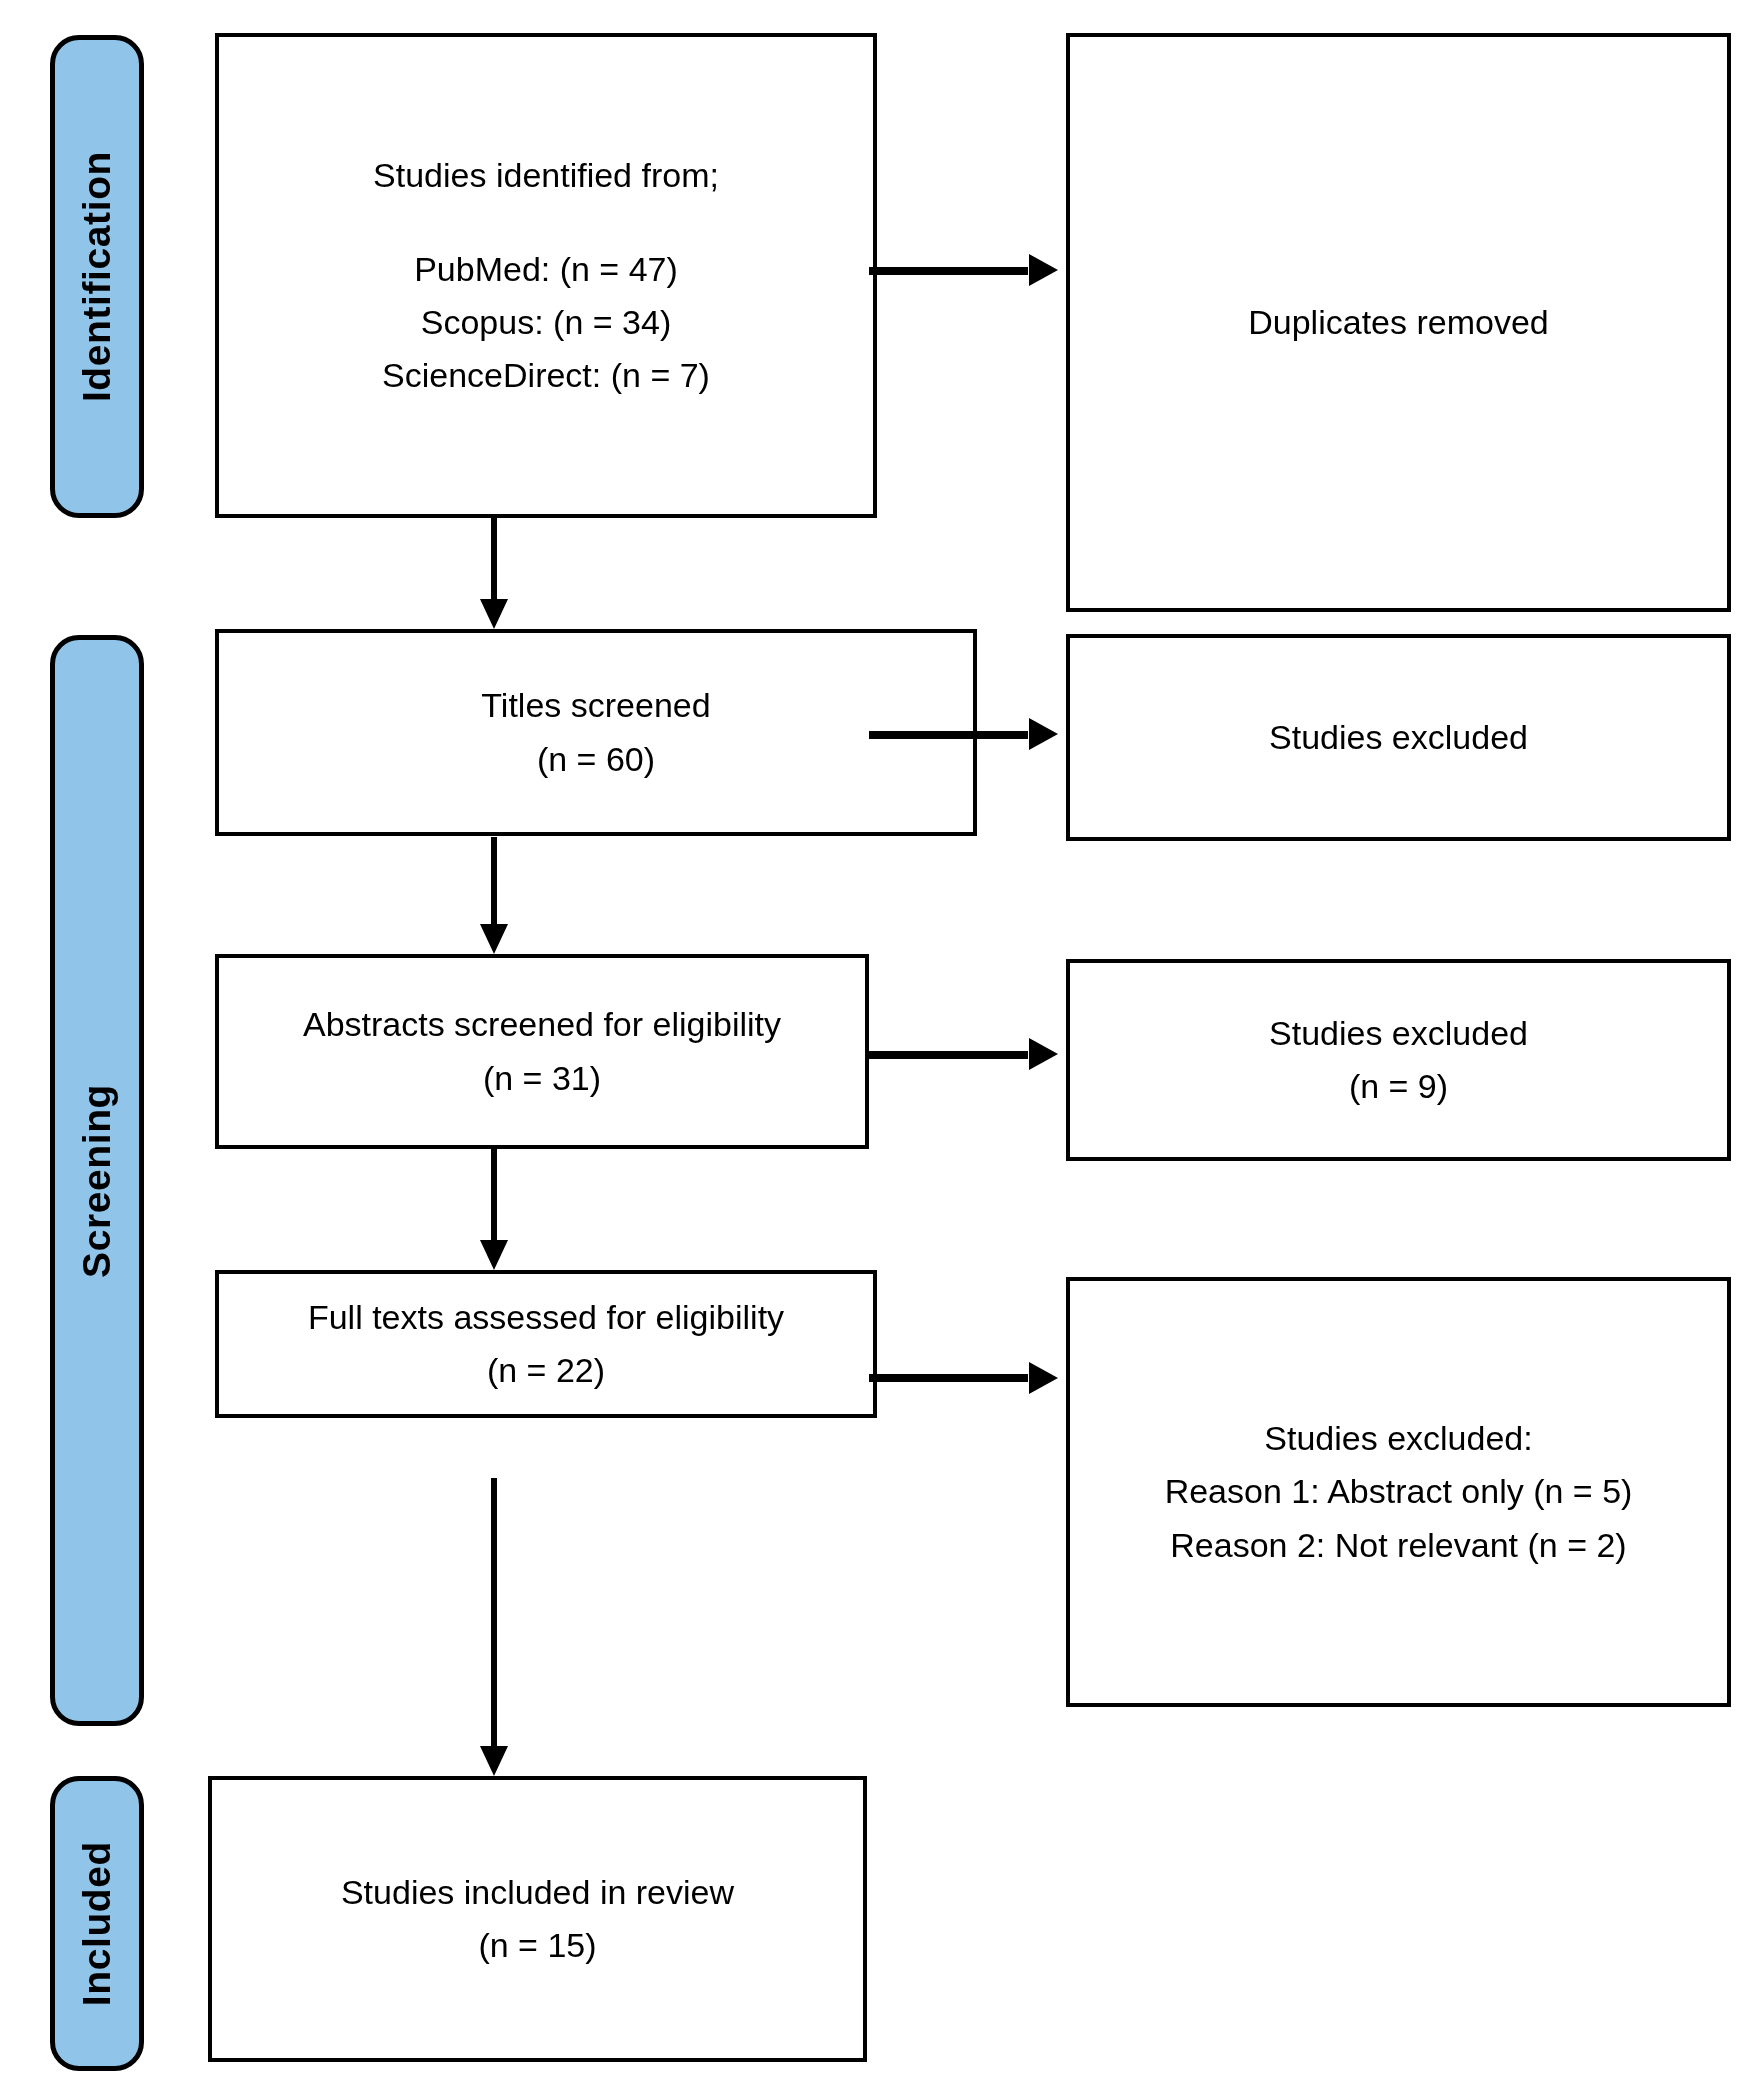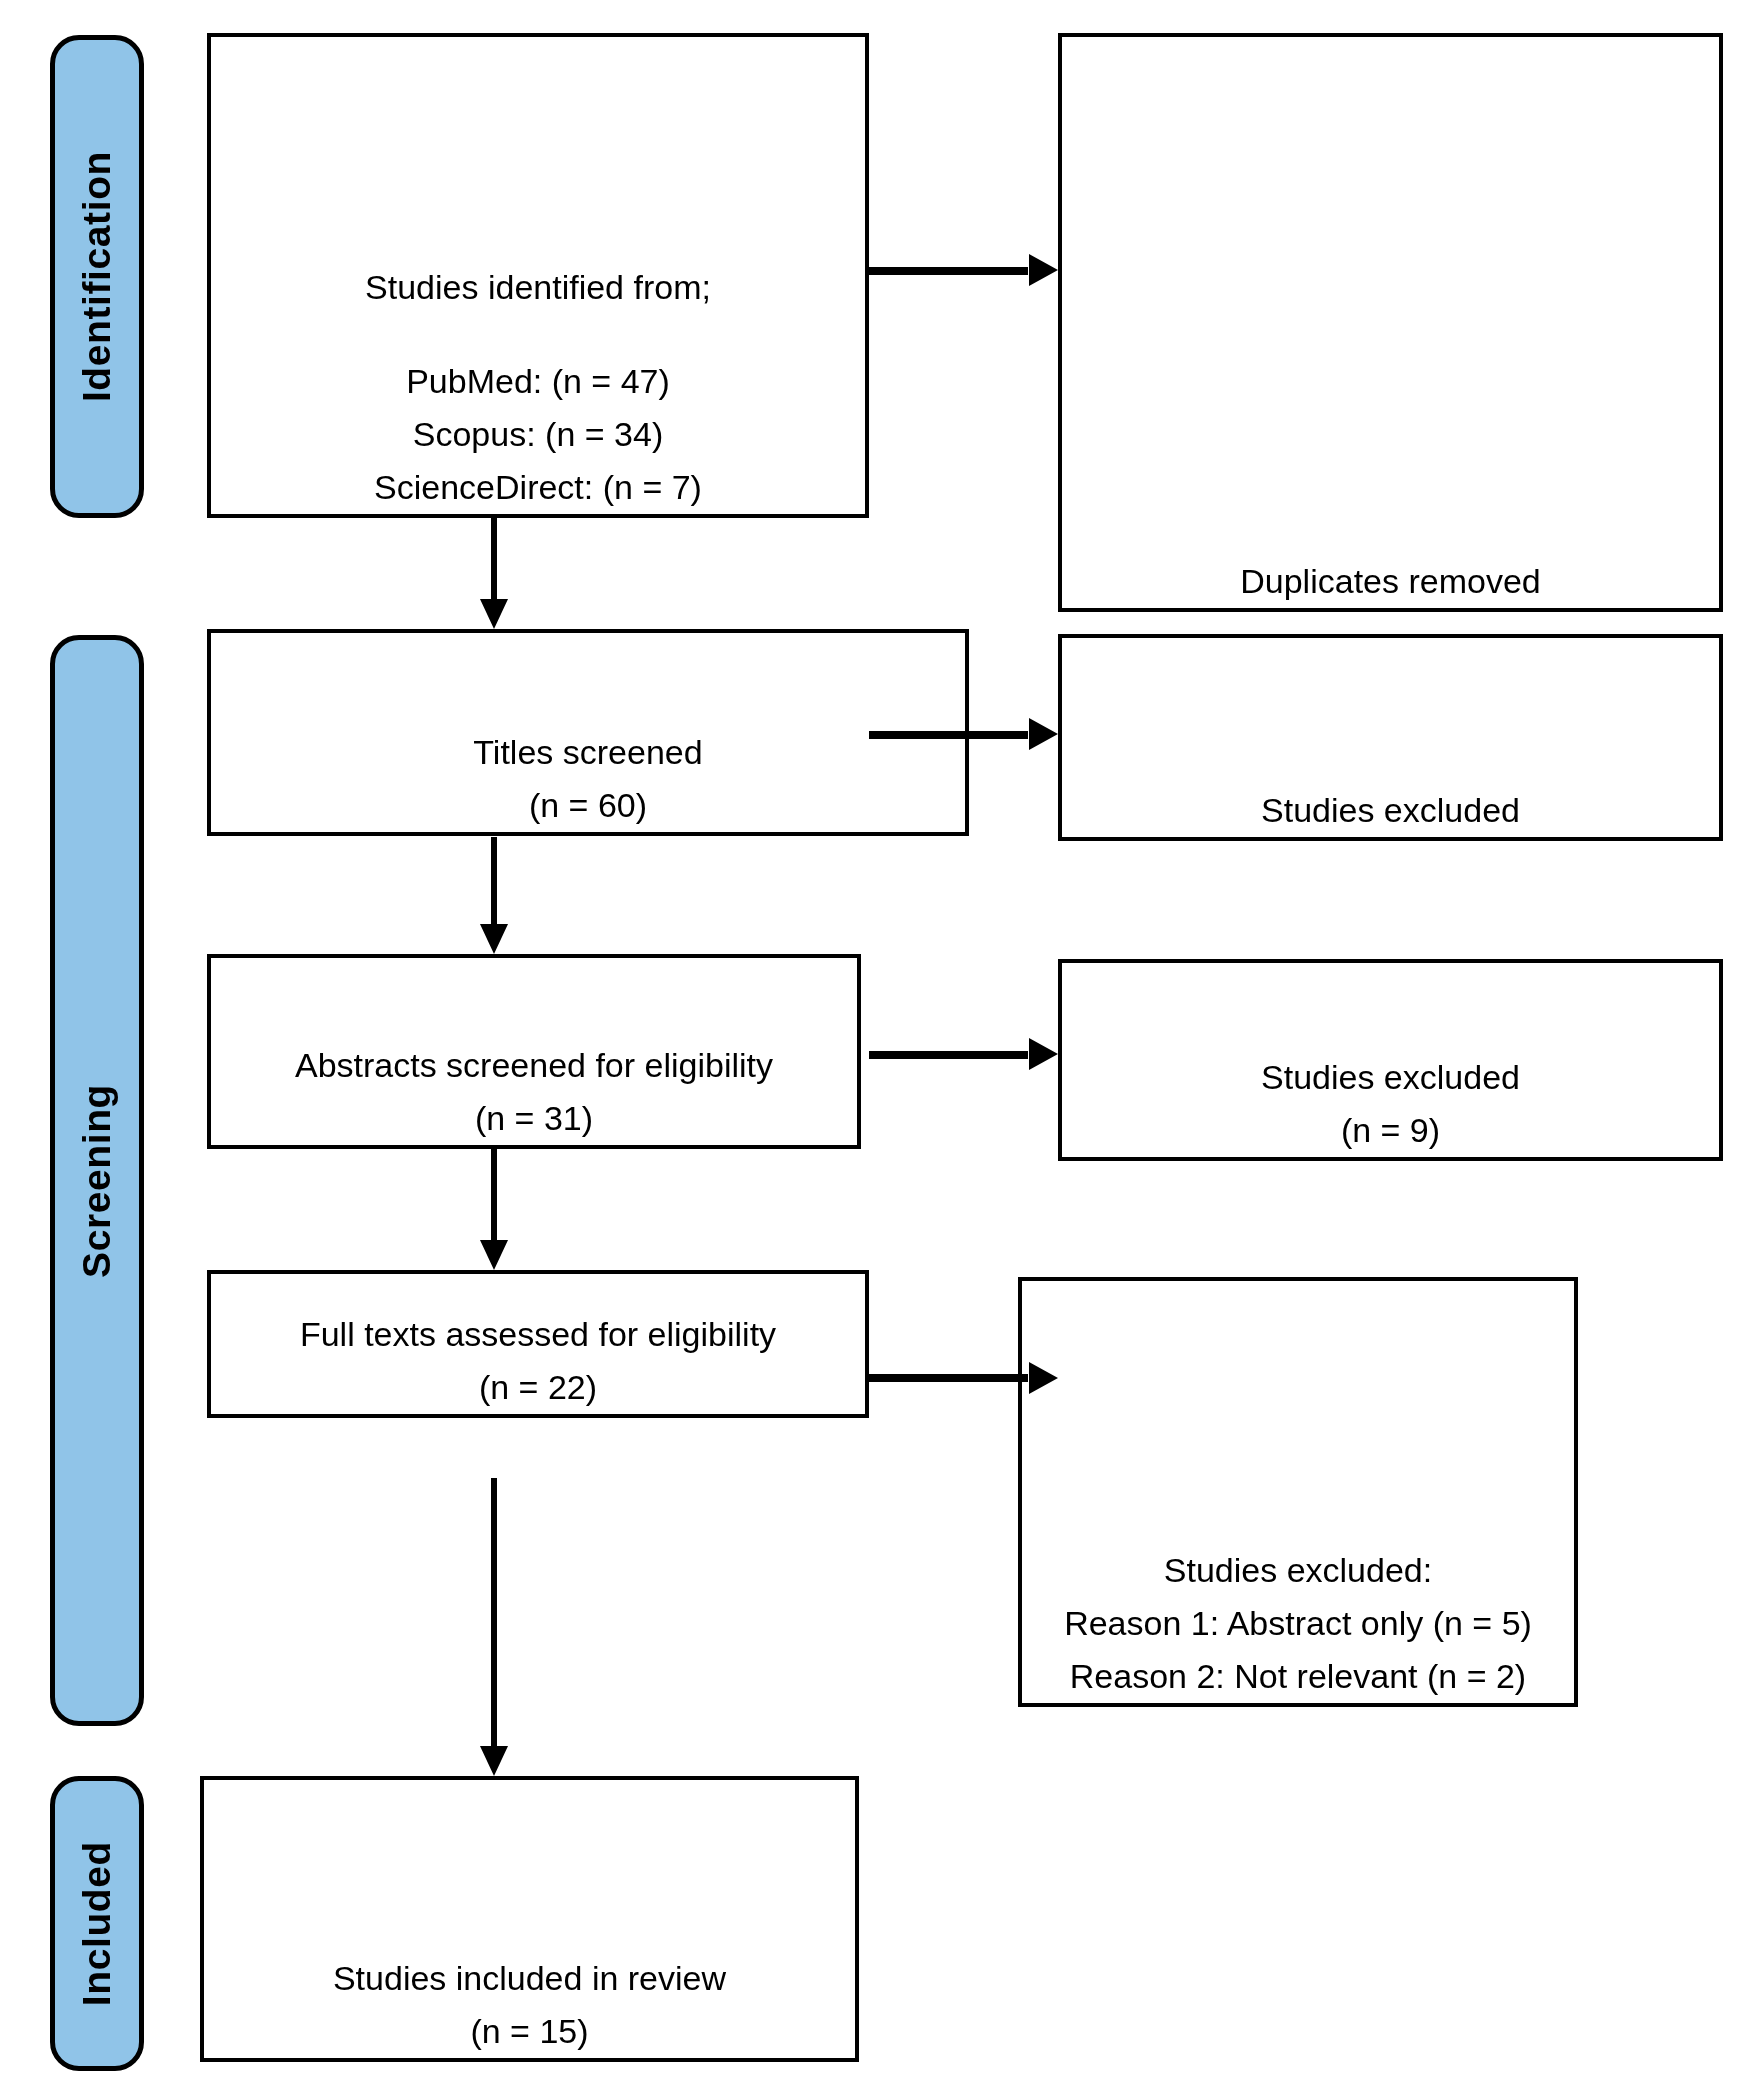"Studies identified from;" .box { justify-content: flex-end -> center; margin-left: none -> 8px }
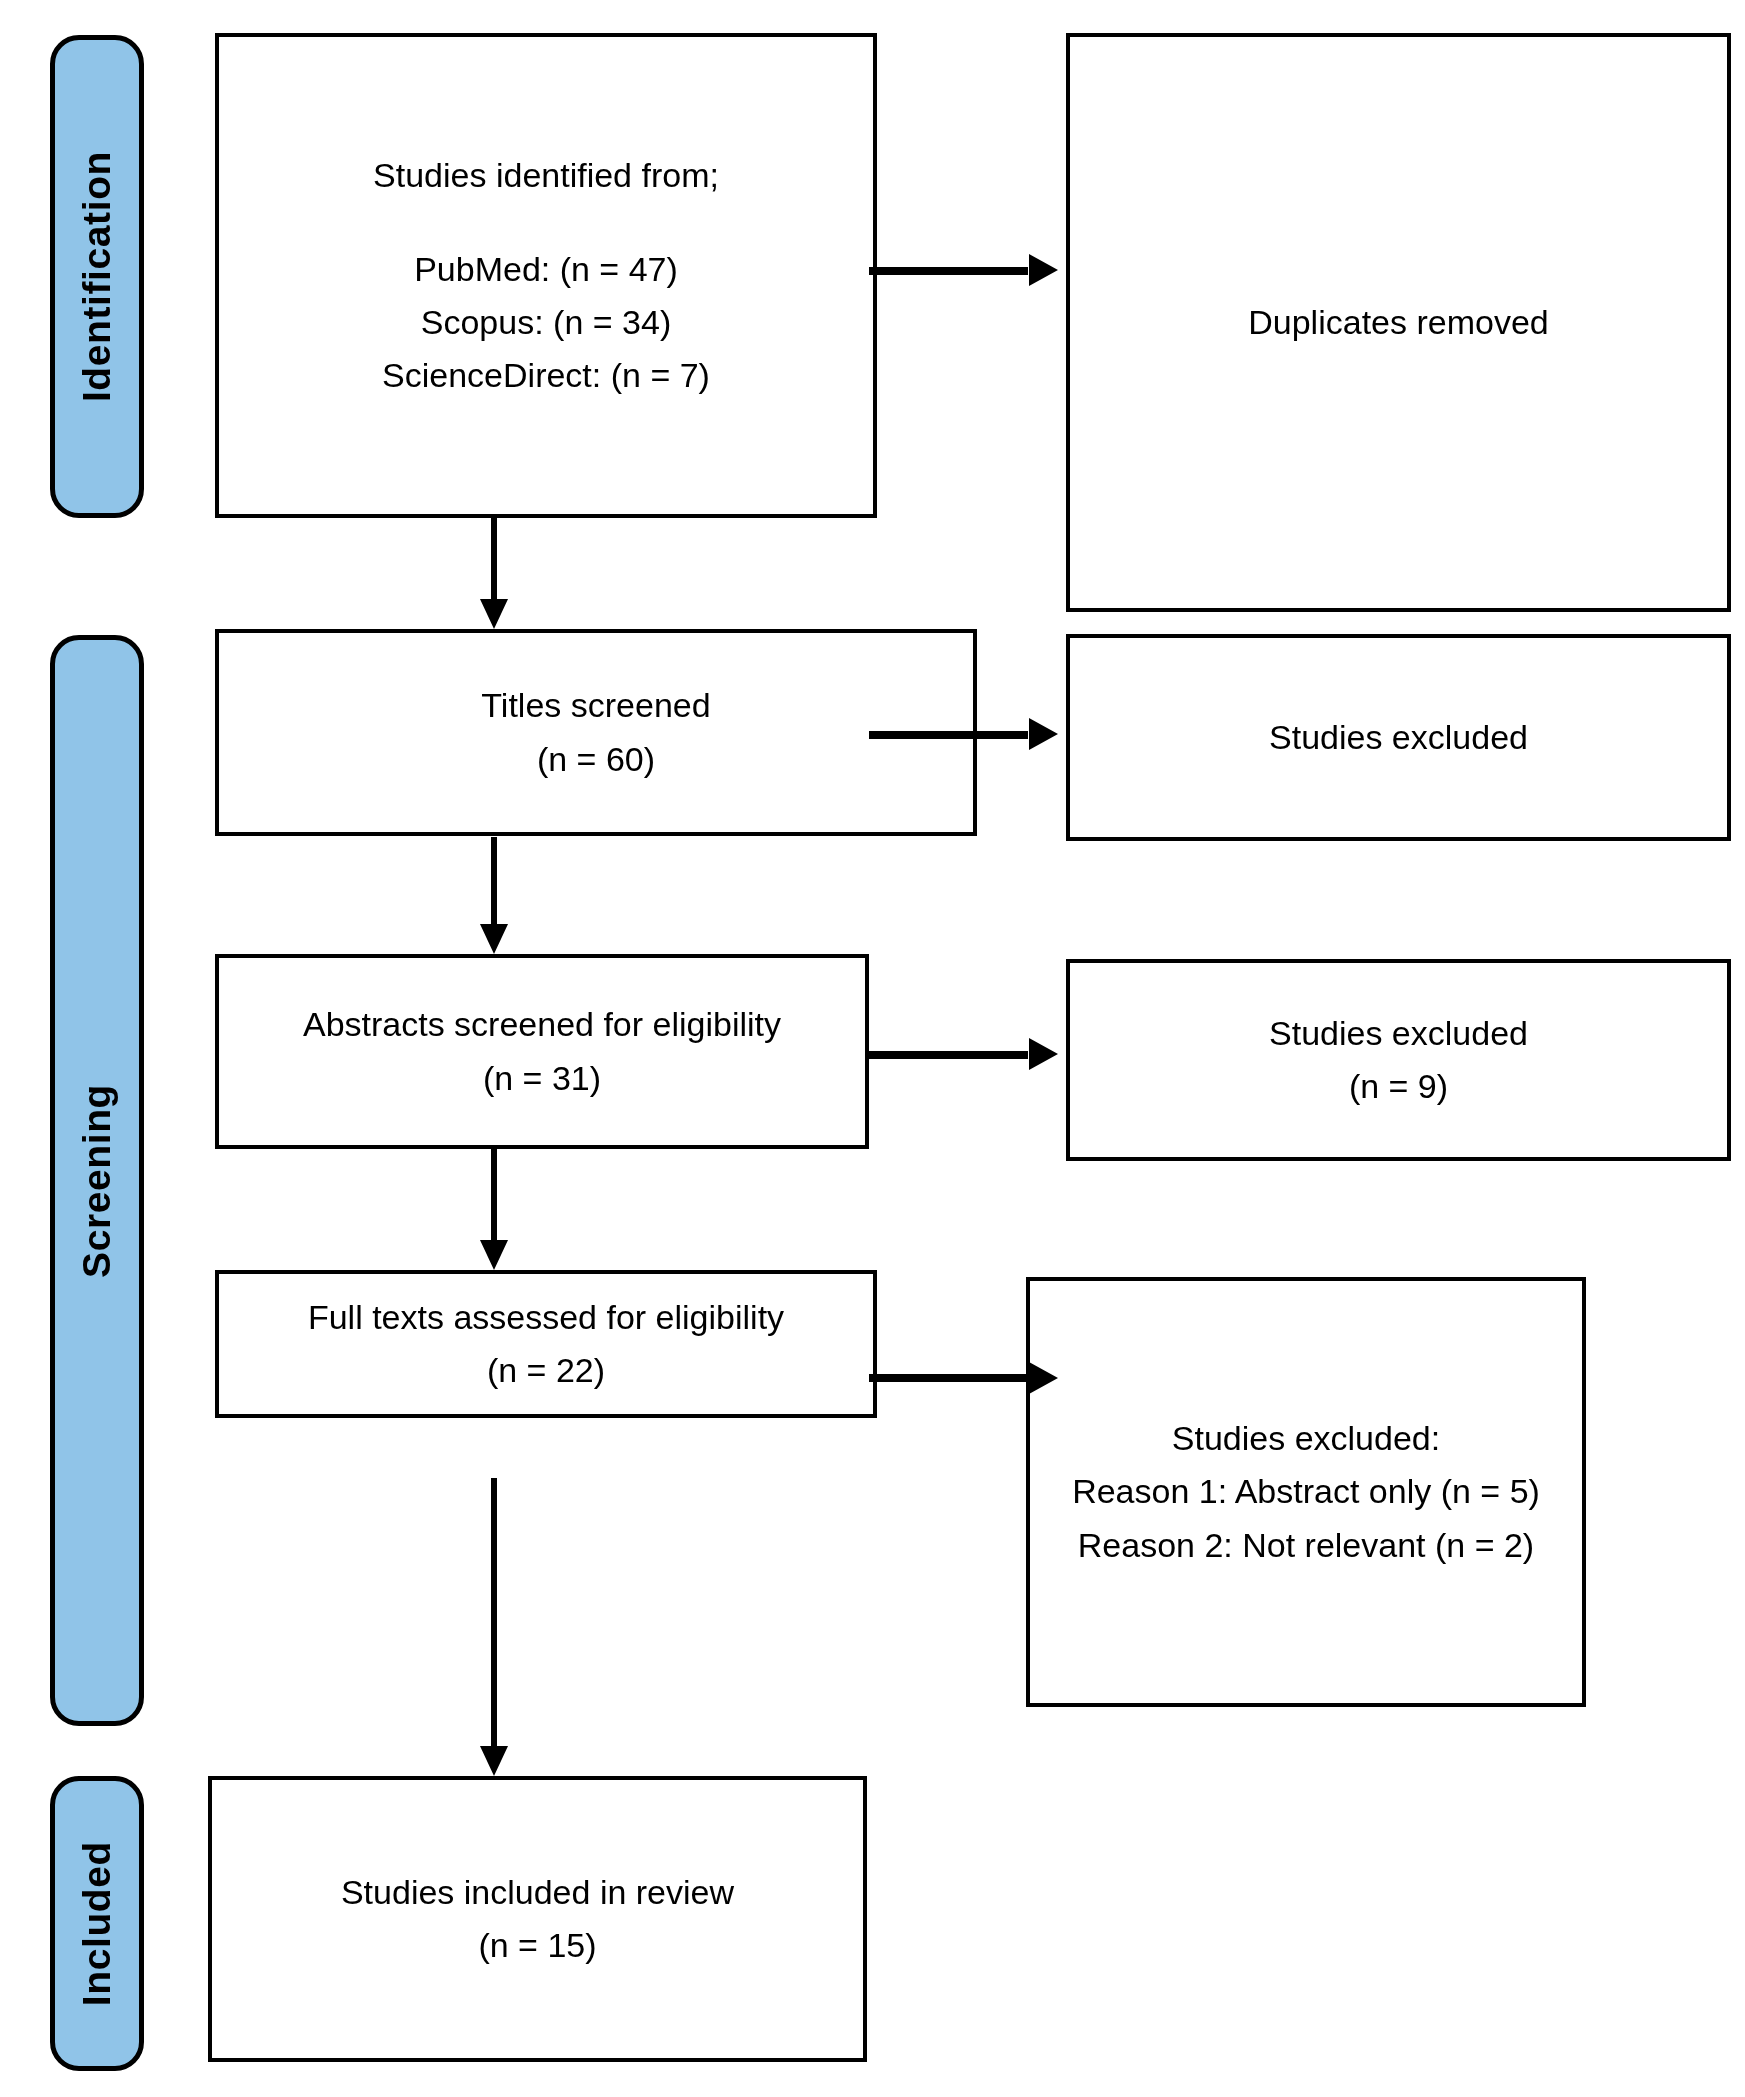"Studies excluded:" div.box { left: 1018px -> 1058px; width: 560px -> 665px }
